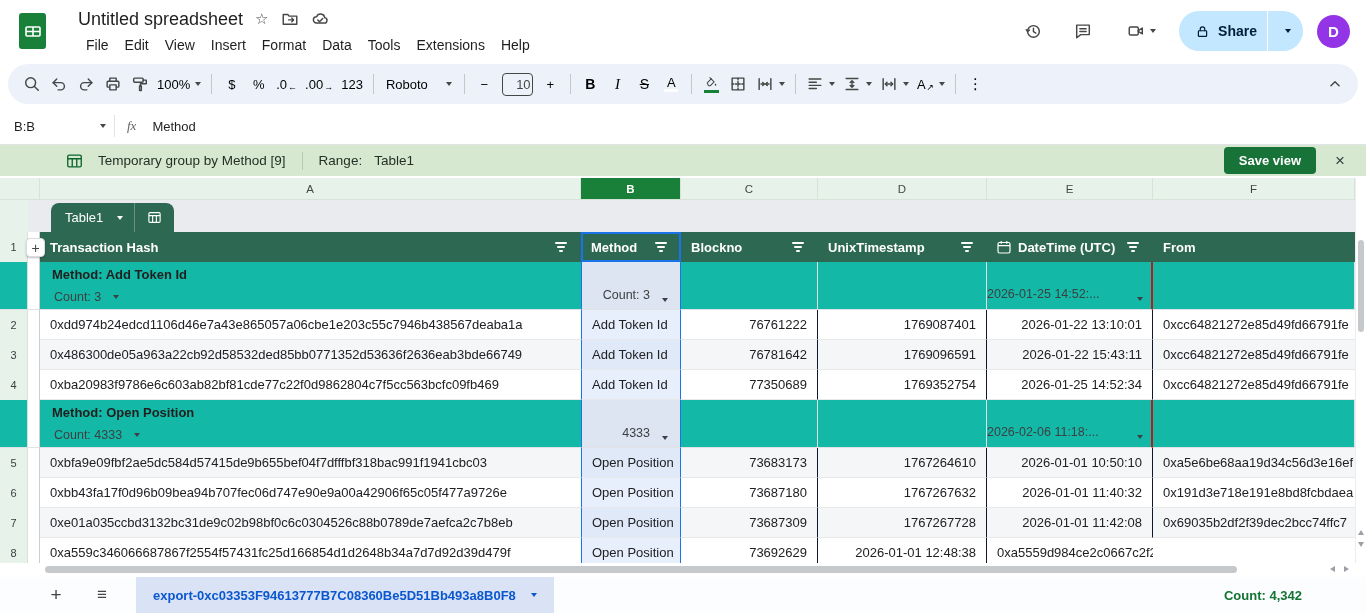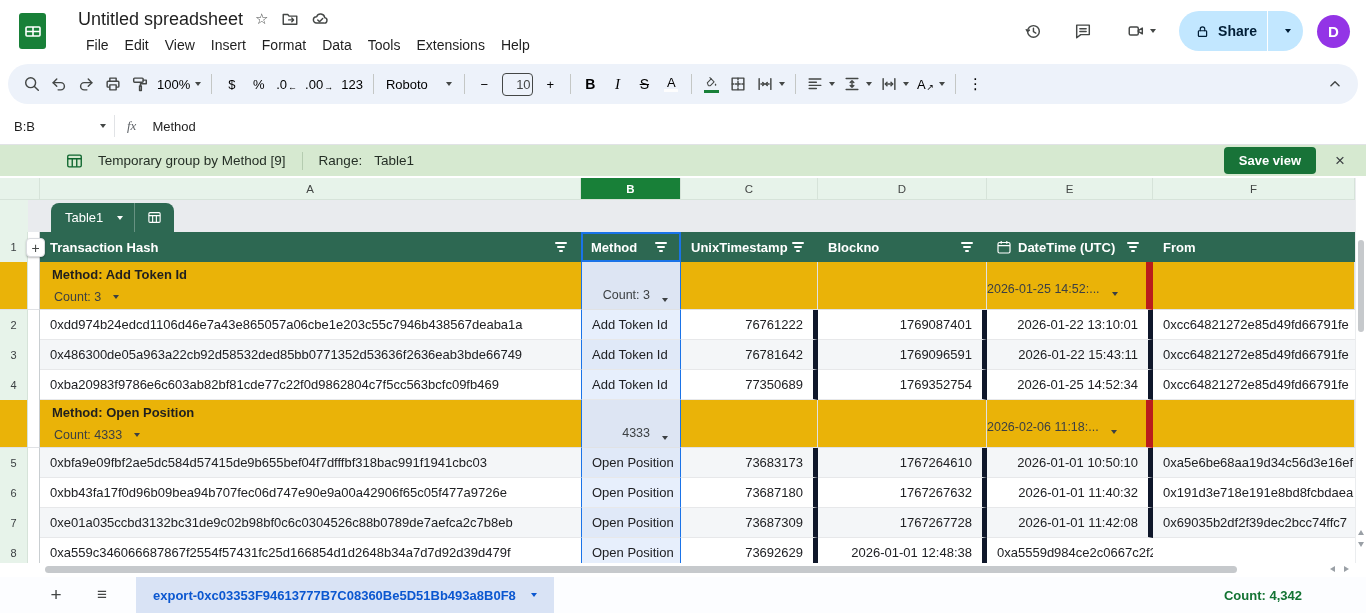"UnixTimestamp" div.hc { order: before "Blockno" -> after "Blockno" }
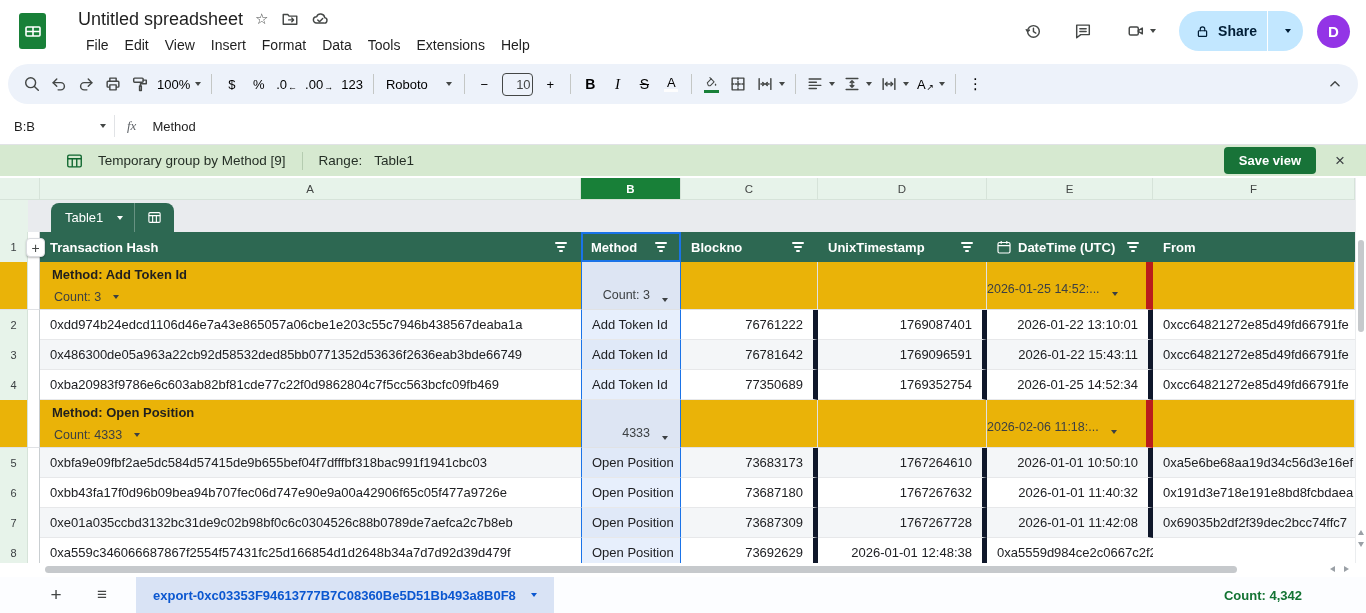"Method: Add Token Id" .r-group > div { background: #eab308 -> #14b8a6 }
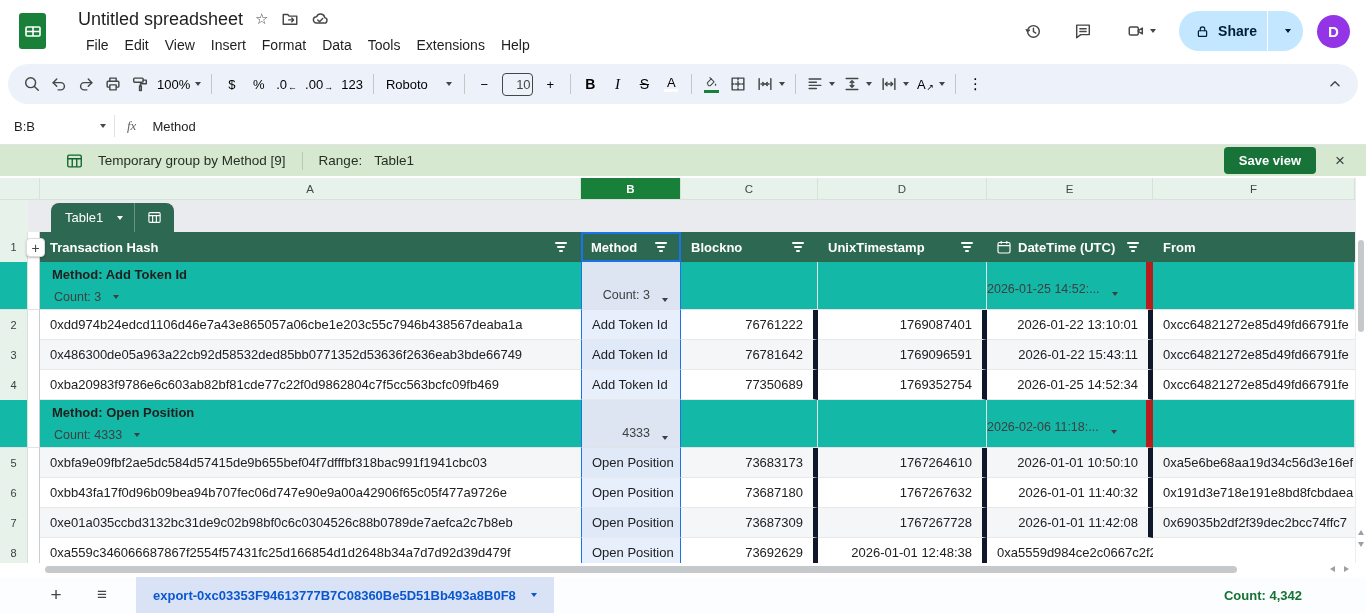"2026-01-25 14:52:..." .ge { border-right: 7px solid #b91c1c -> 2px solid #b91c1c; justify-content: flex-start -> space-between; padding: 0 8px 13px 0 -> 0 8px 8px 0 }
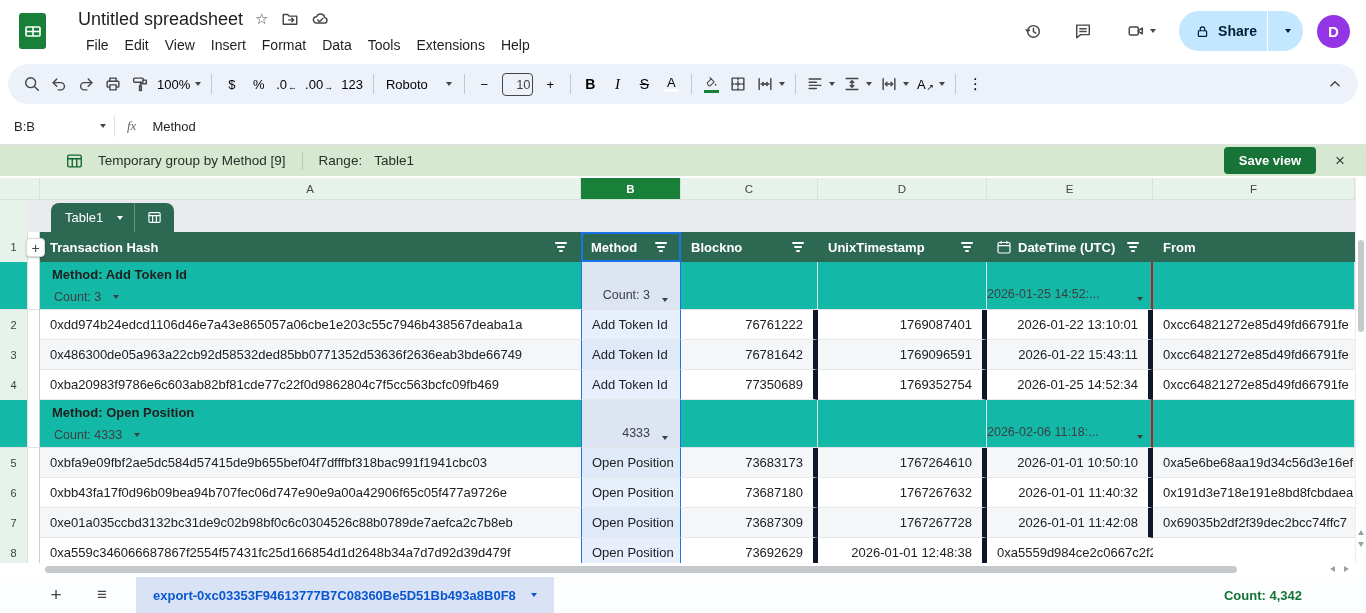"76761222" .d.rnum { border-right: 5px solid #0f172a -> 1px solid #0f172a }
